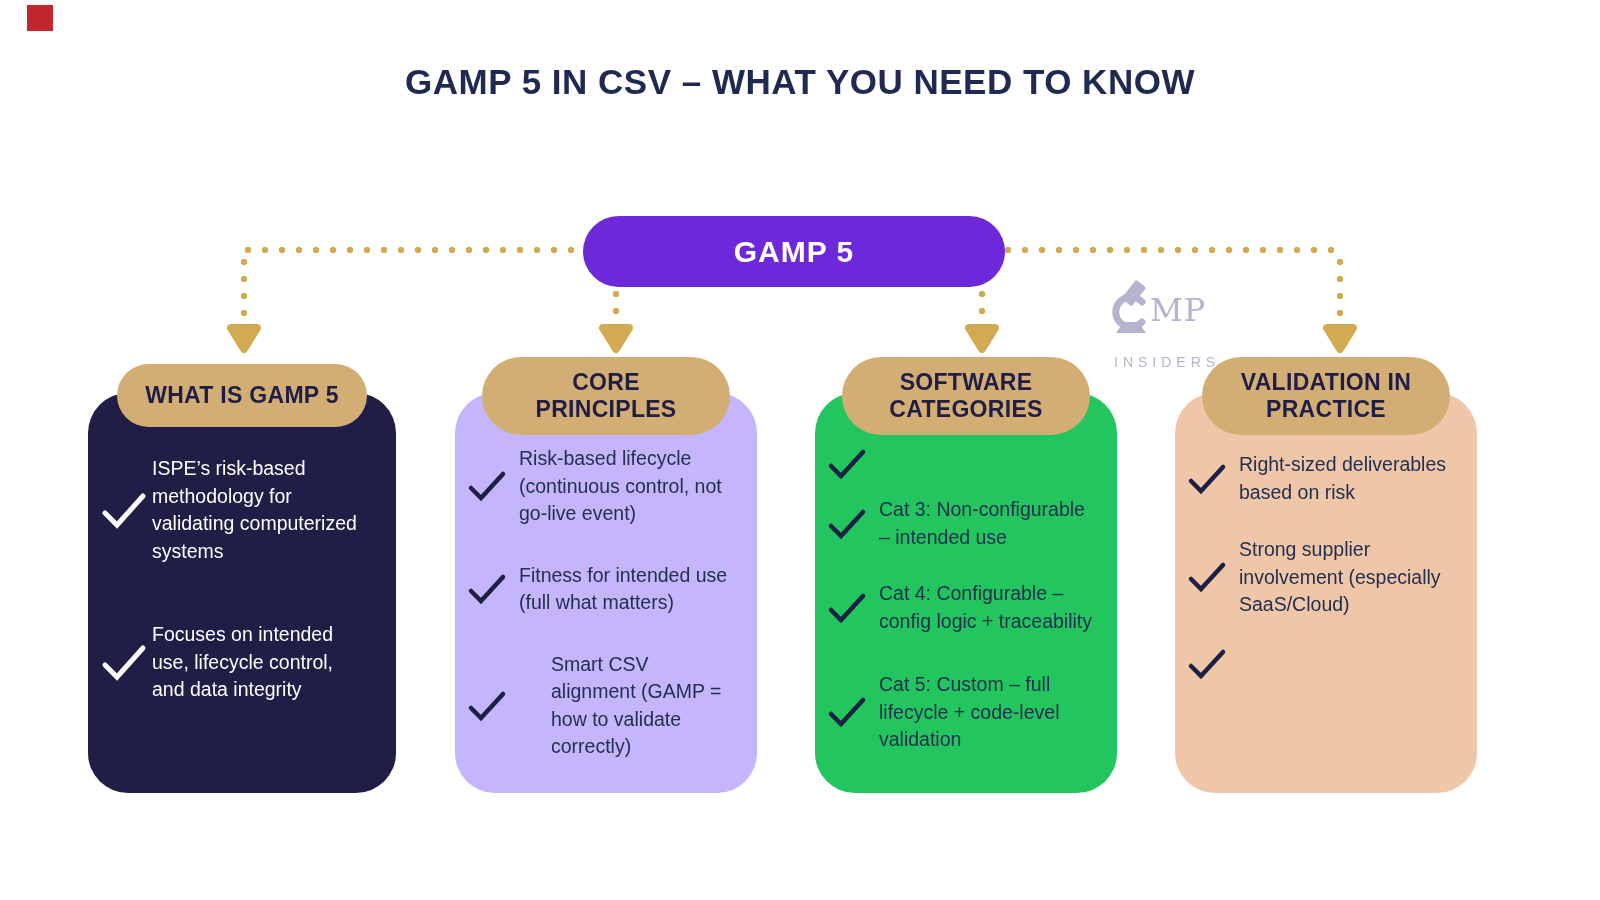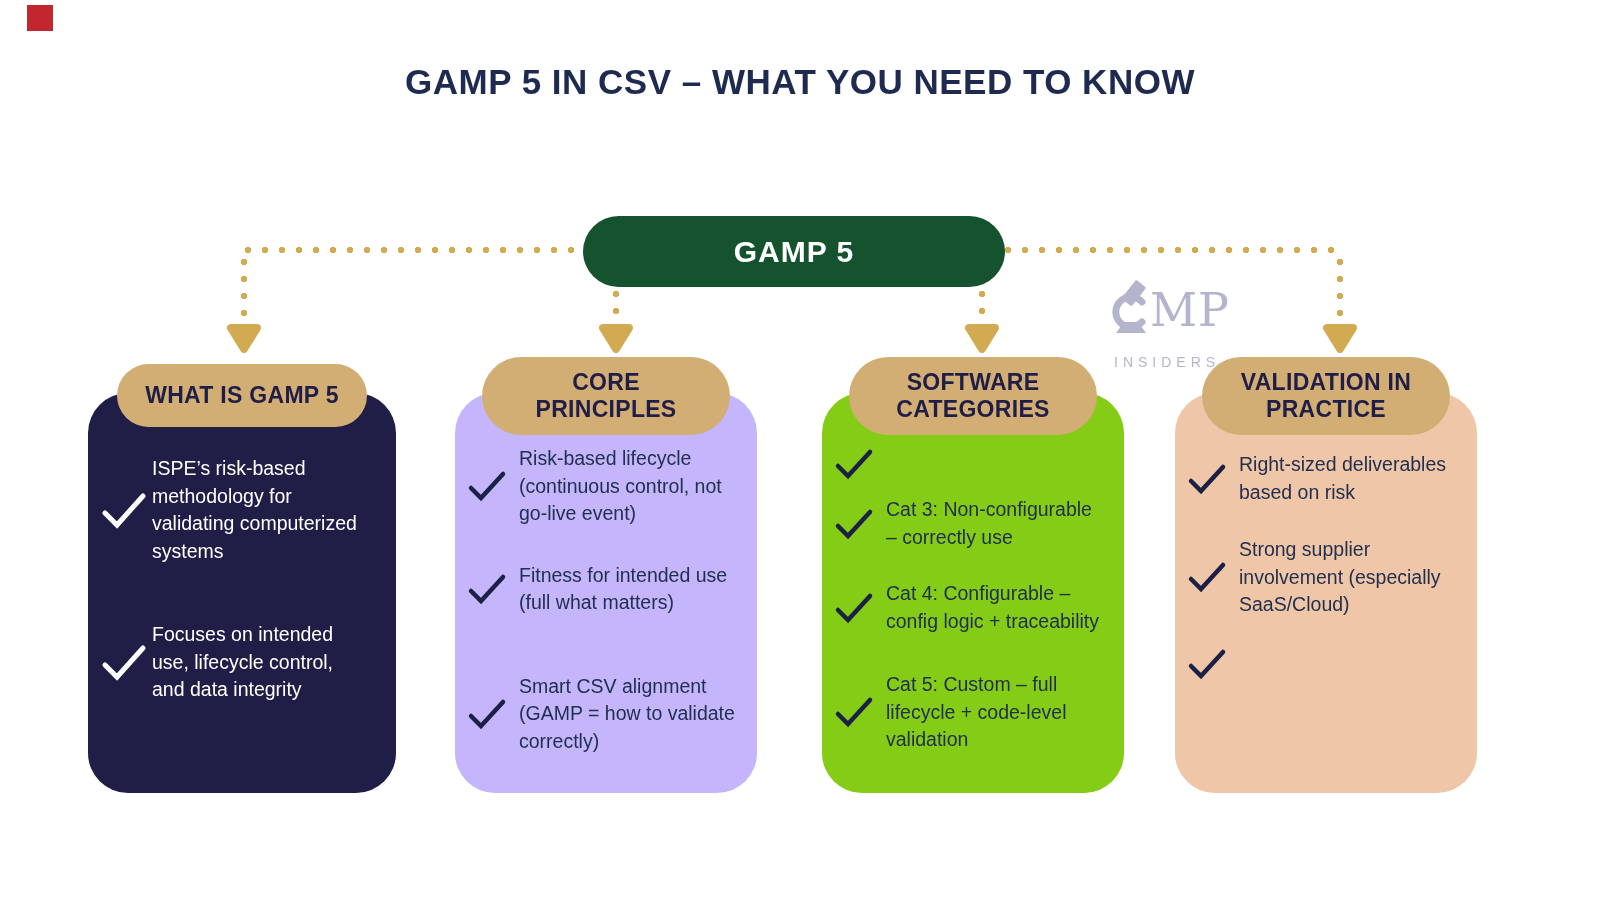"GAMP 5" .root-pill { background: #14532d -> #6d28d9 }
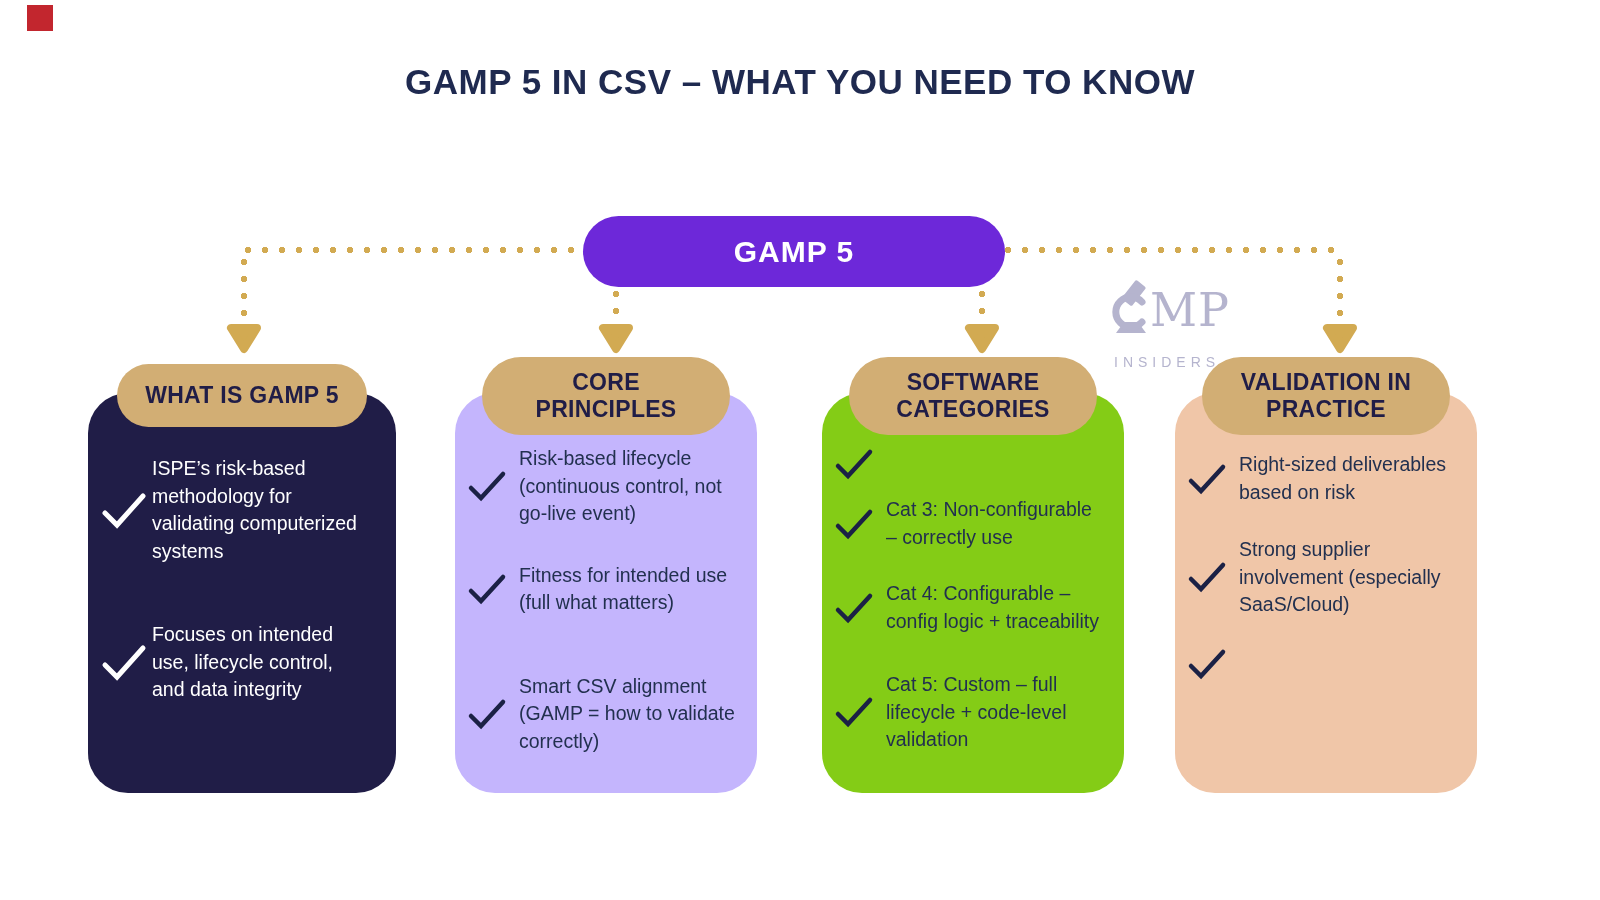"MP" .logo-mp { font-size: 46px -> 32px }
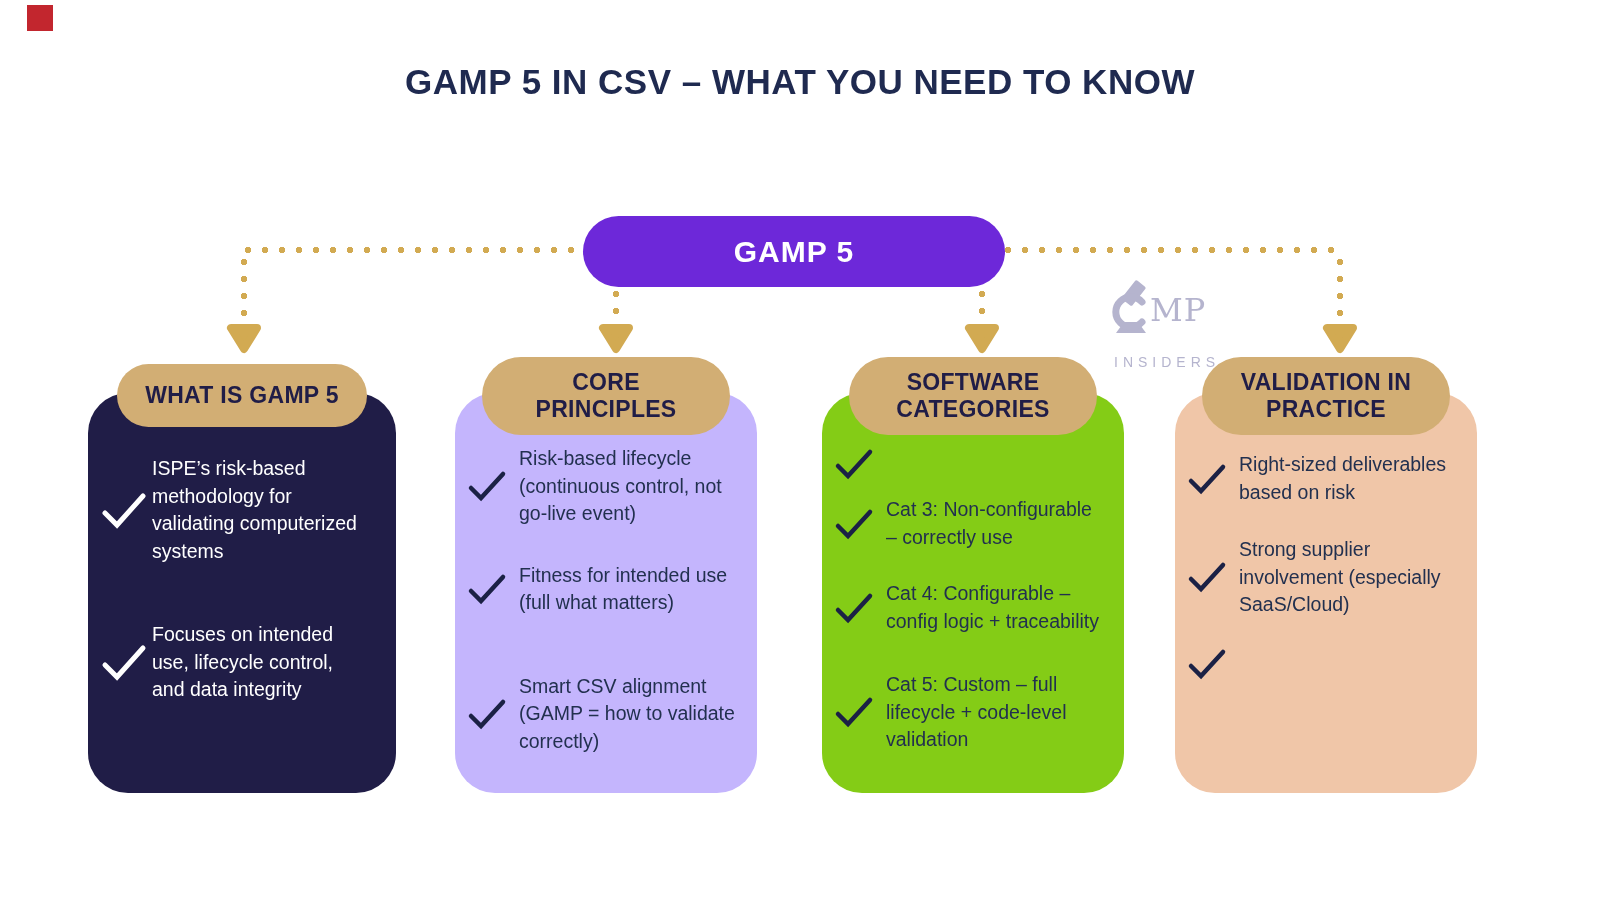"SOFTWARE" .card-2 { background: #84cc16 -> #22c55e; margin-left: 7px -> none }
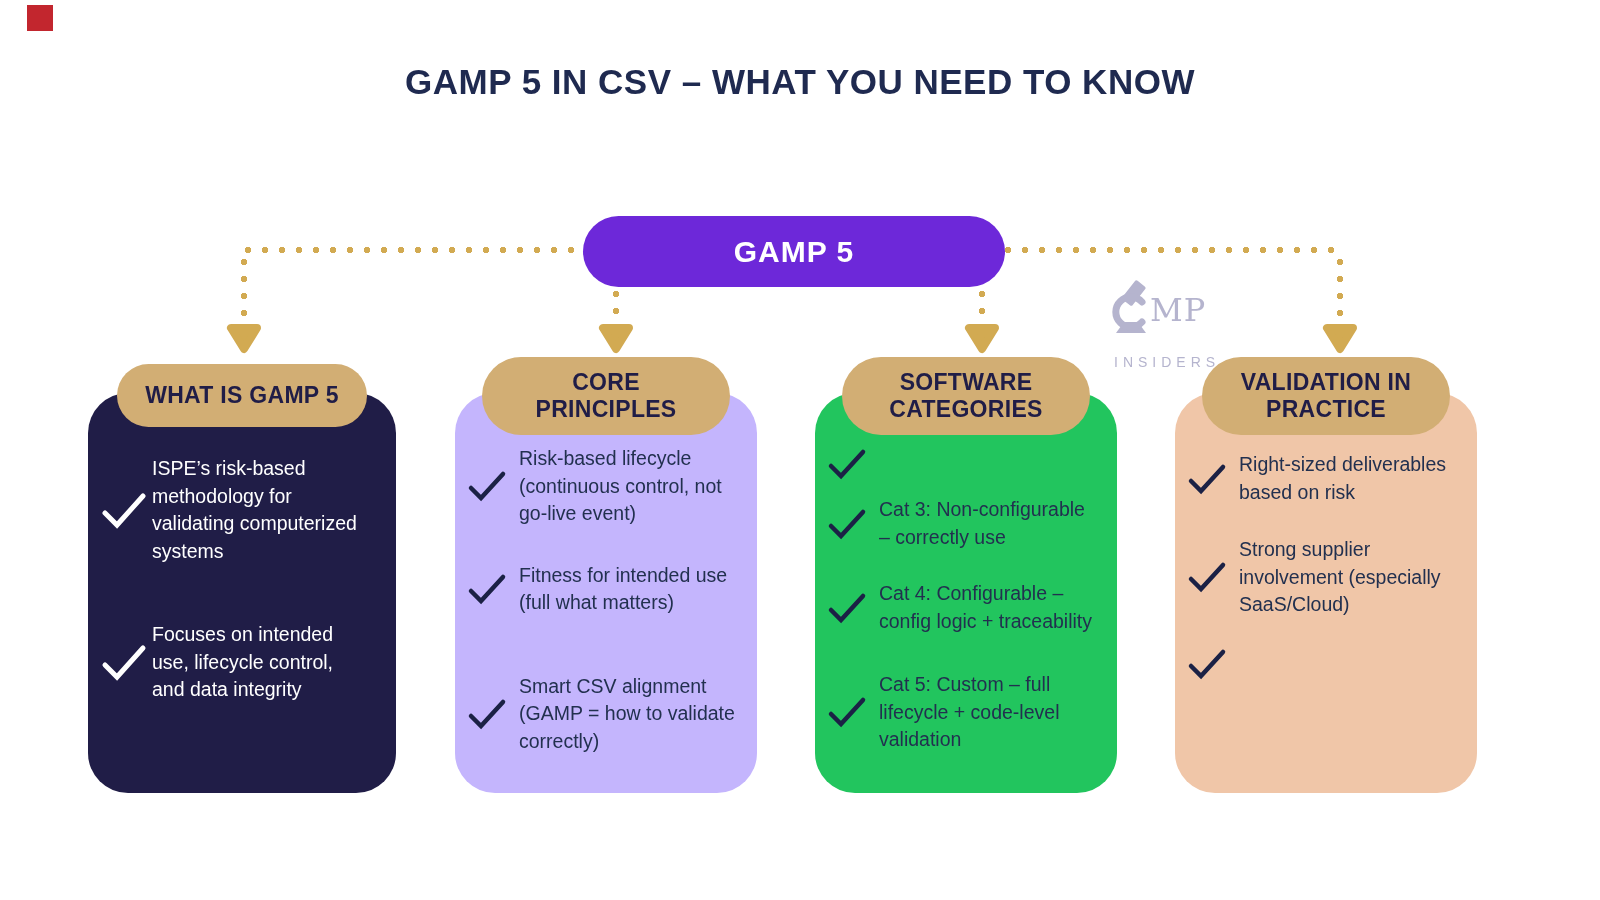"Cat 3: Non-configurable – correctly" span.item-text { text: correctly -> intended }
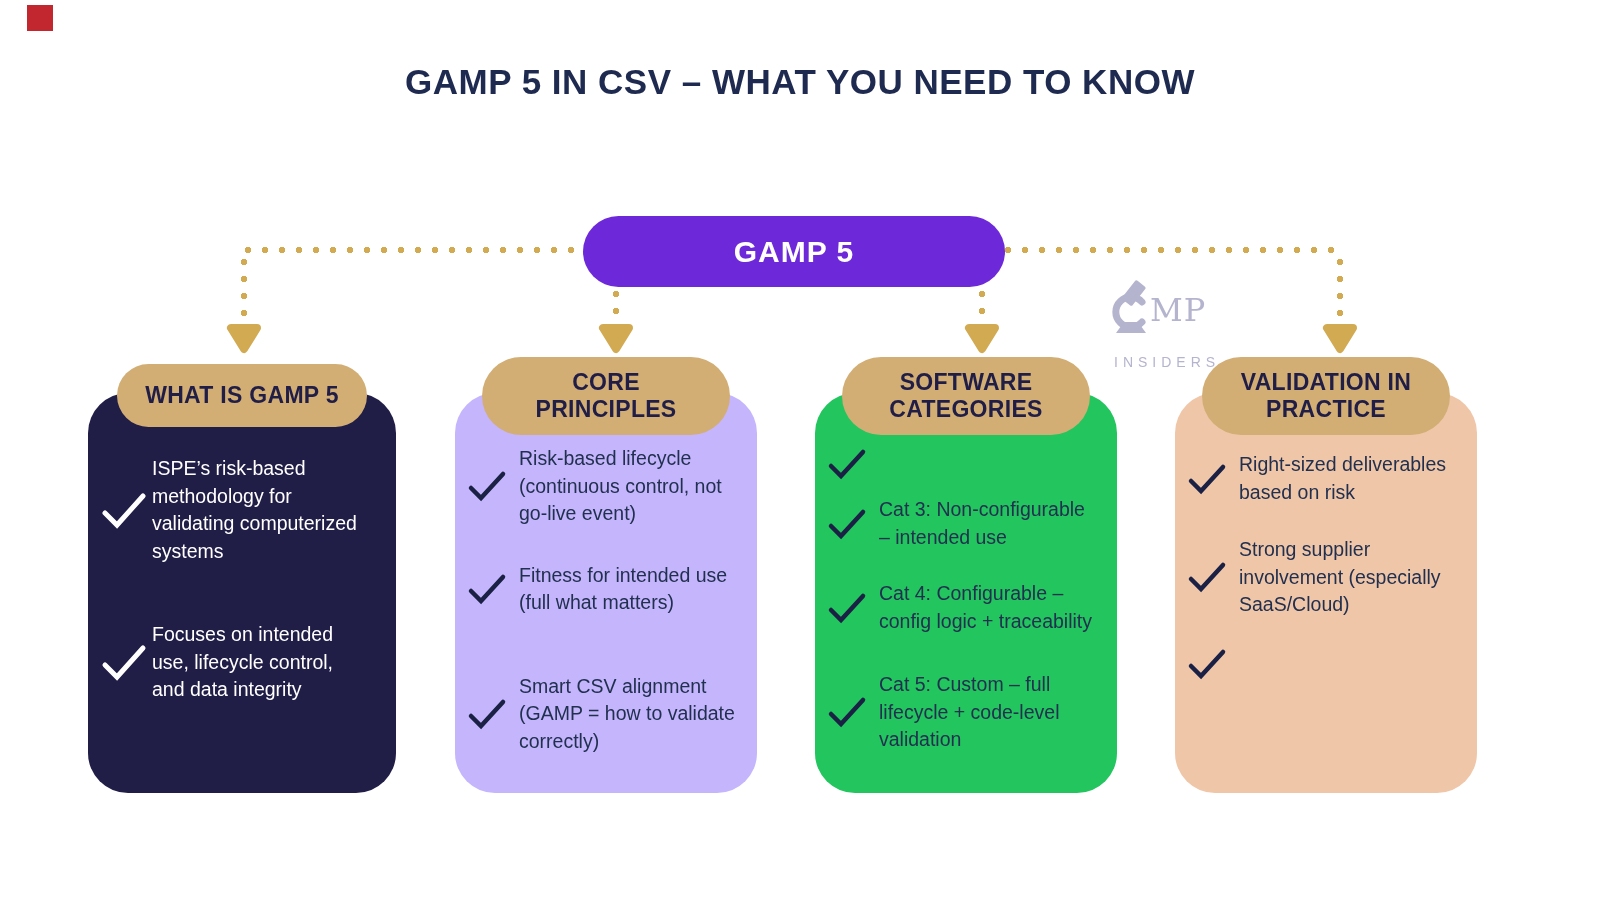"Smart CSV alignment (GAMP =" .card-1 .item-3 { gap: none -> 32px; margin-top: 56px -> 34px }
